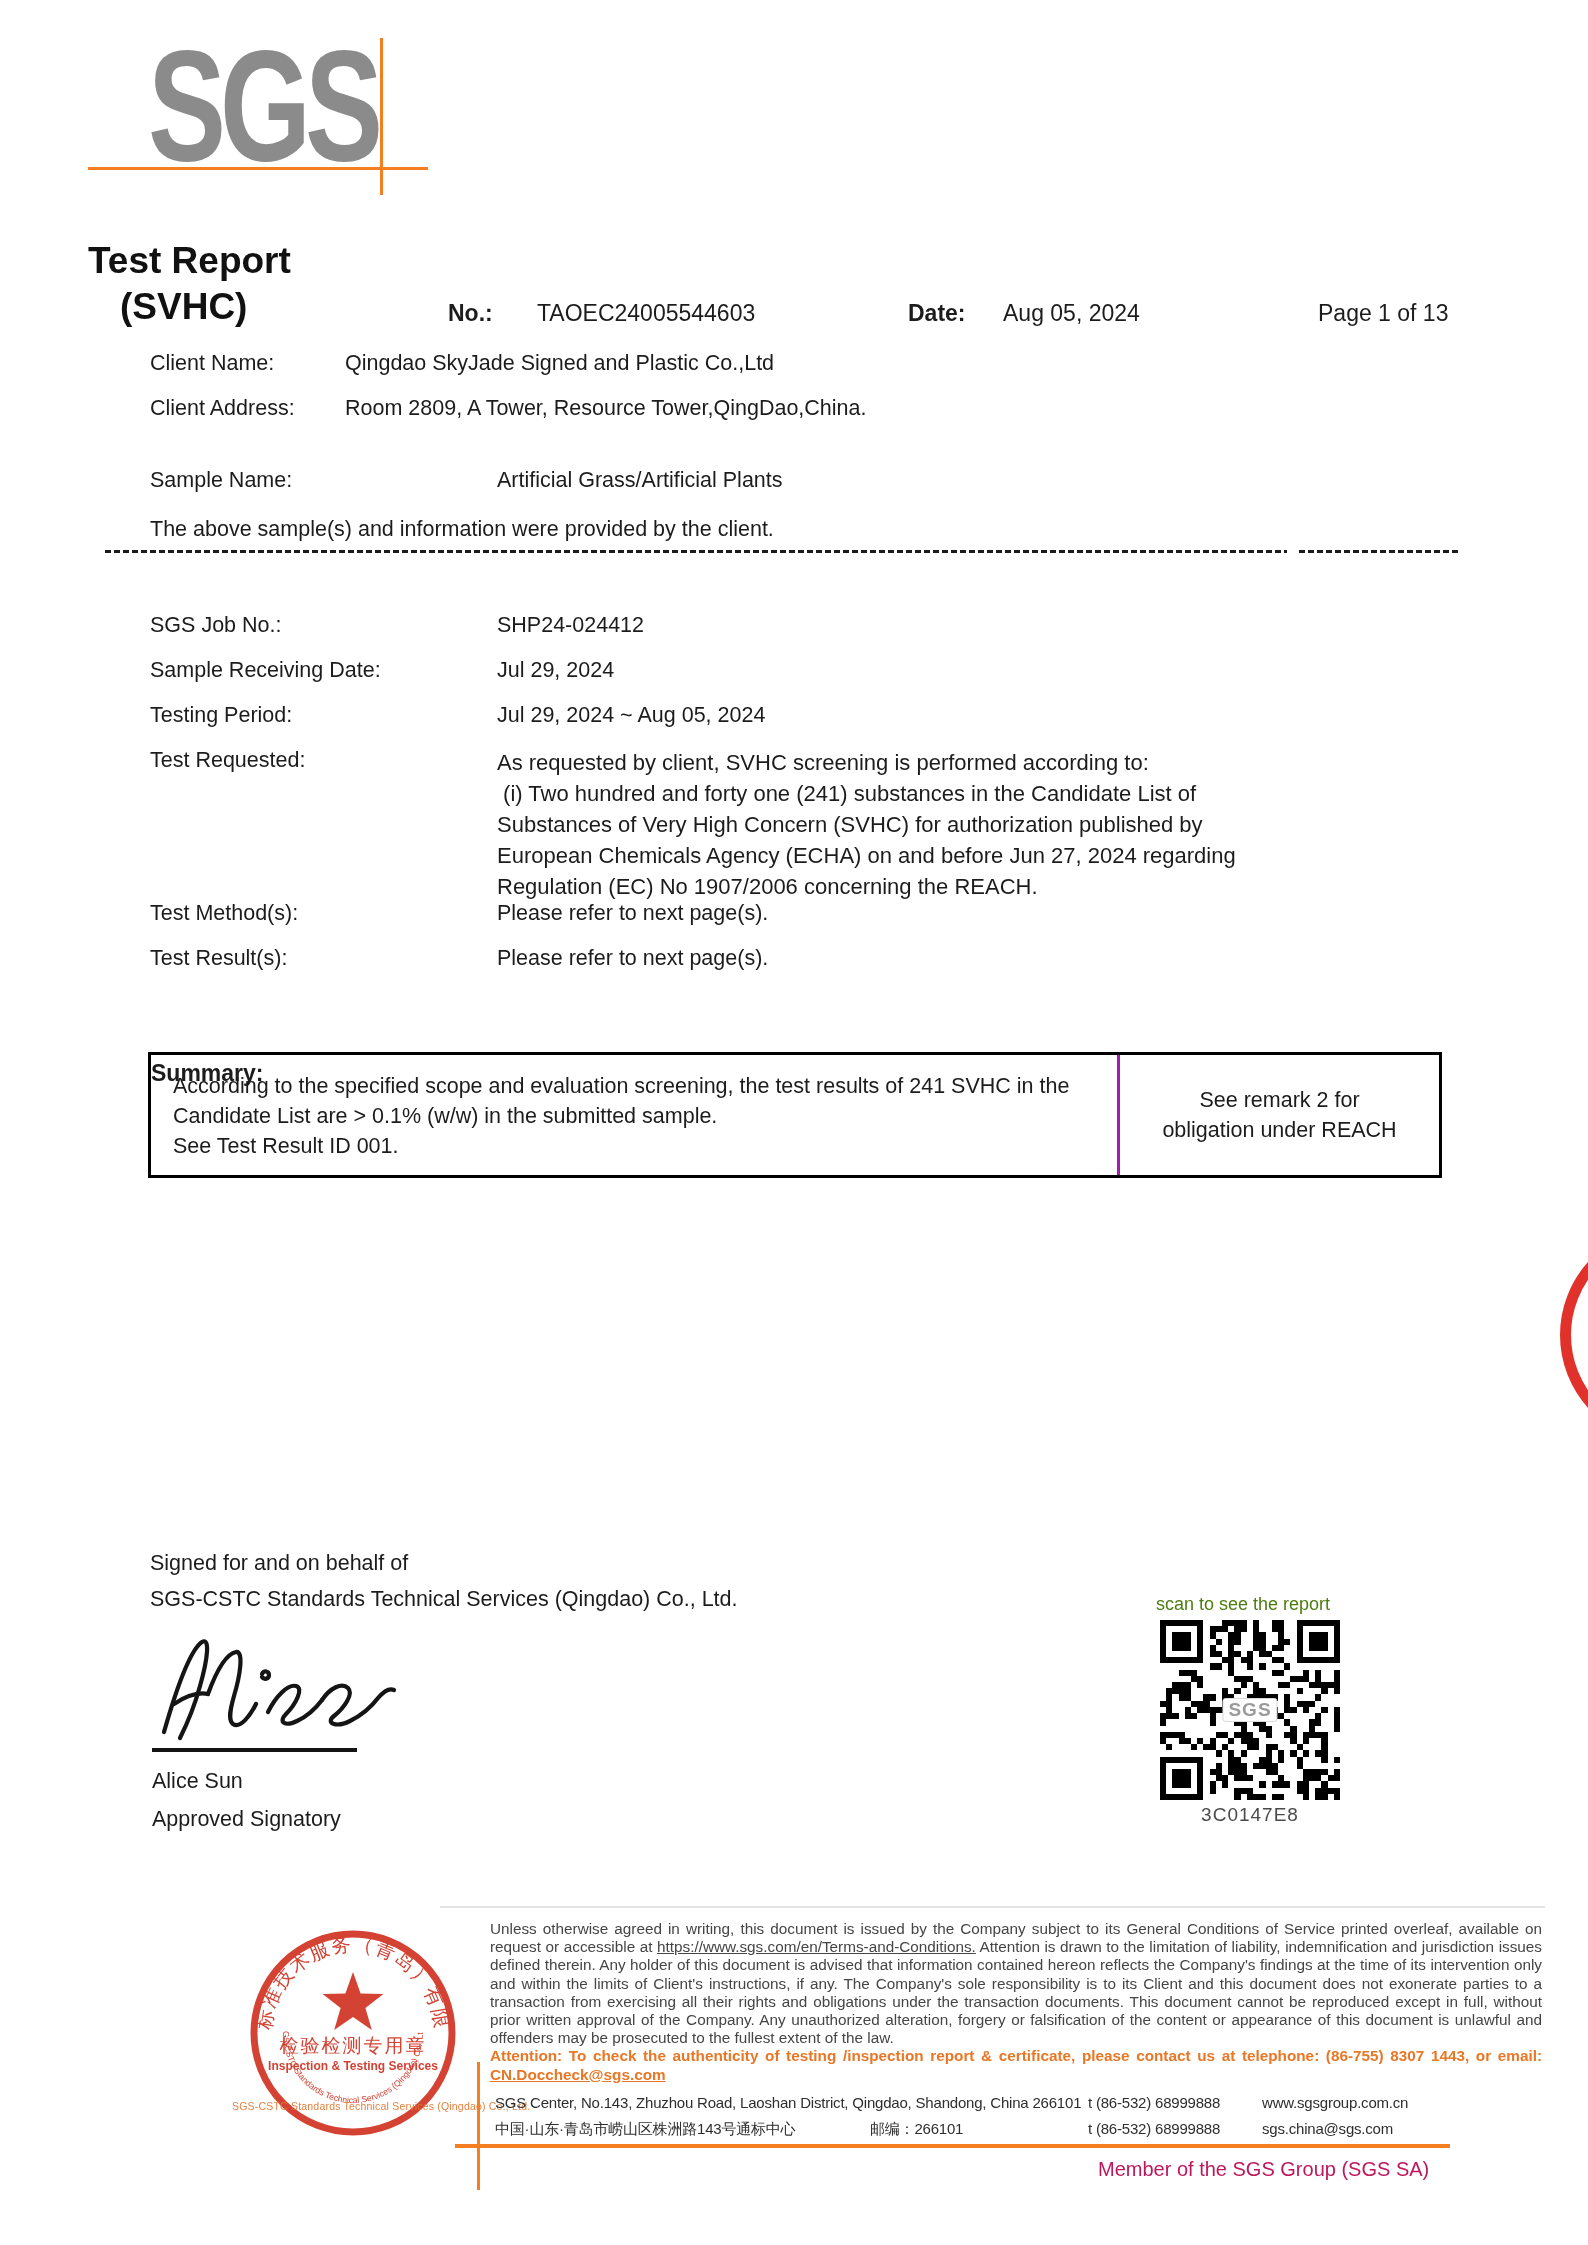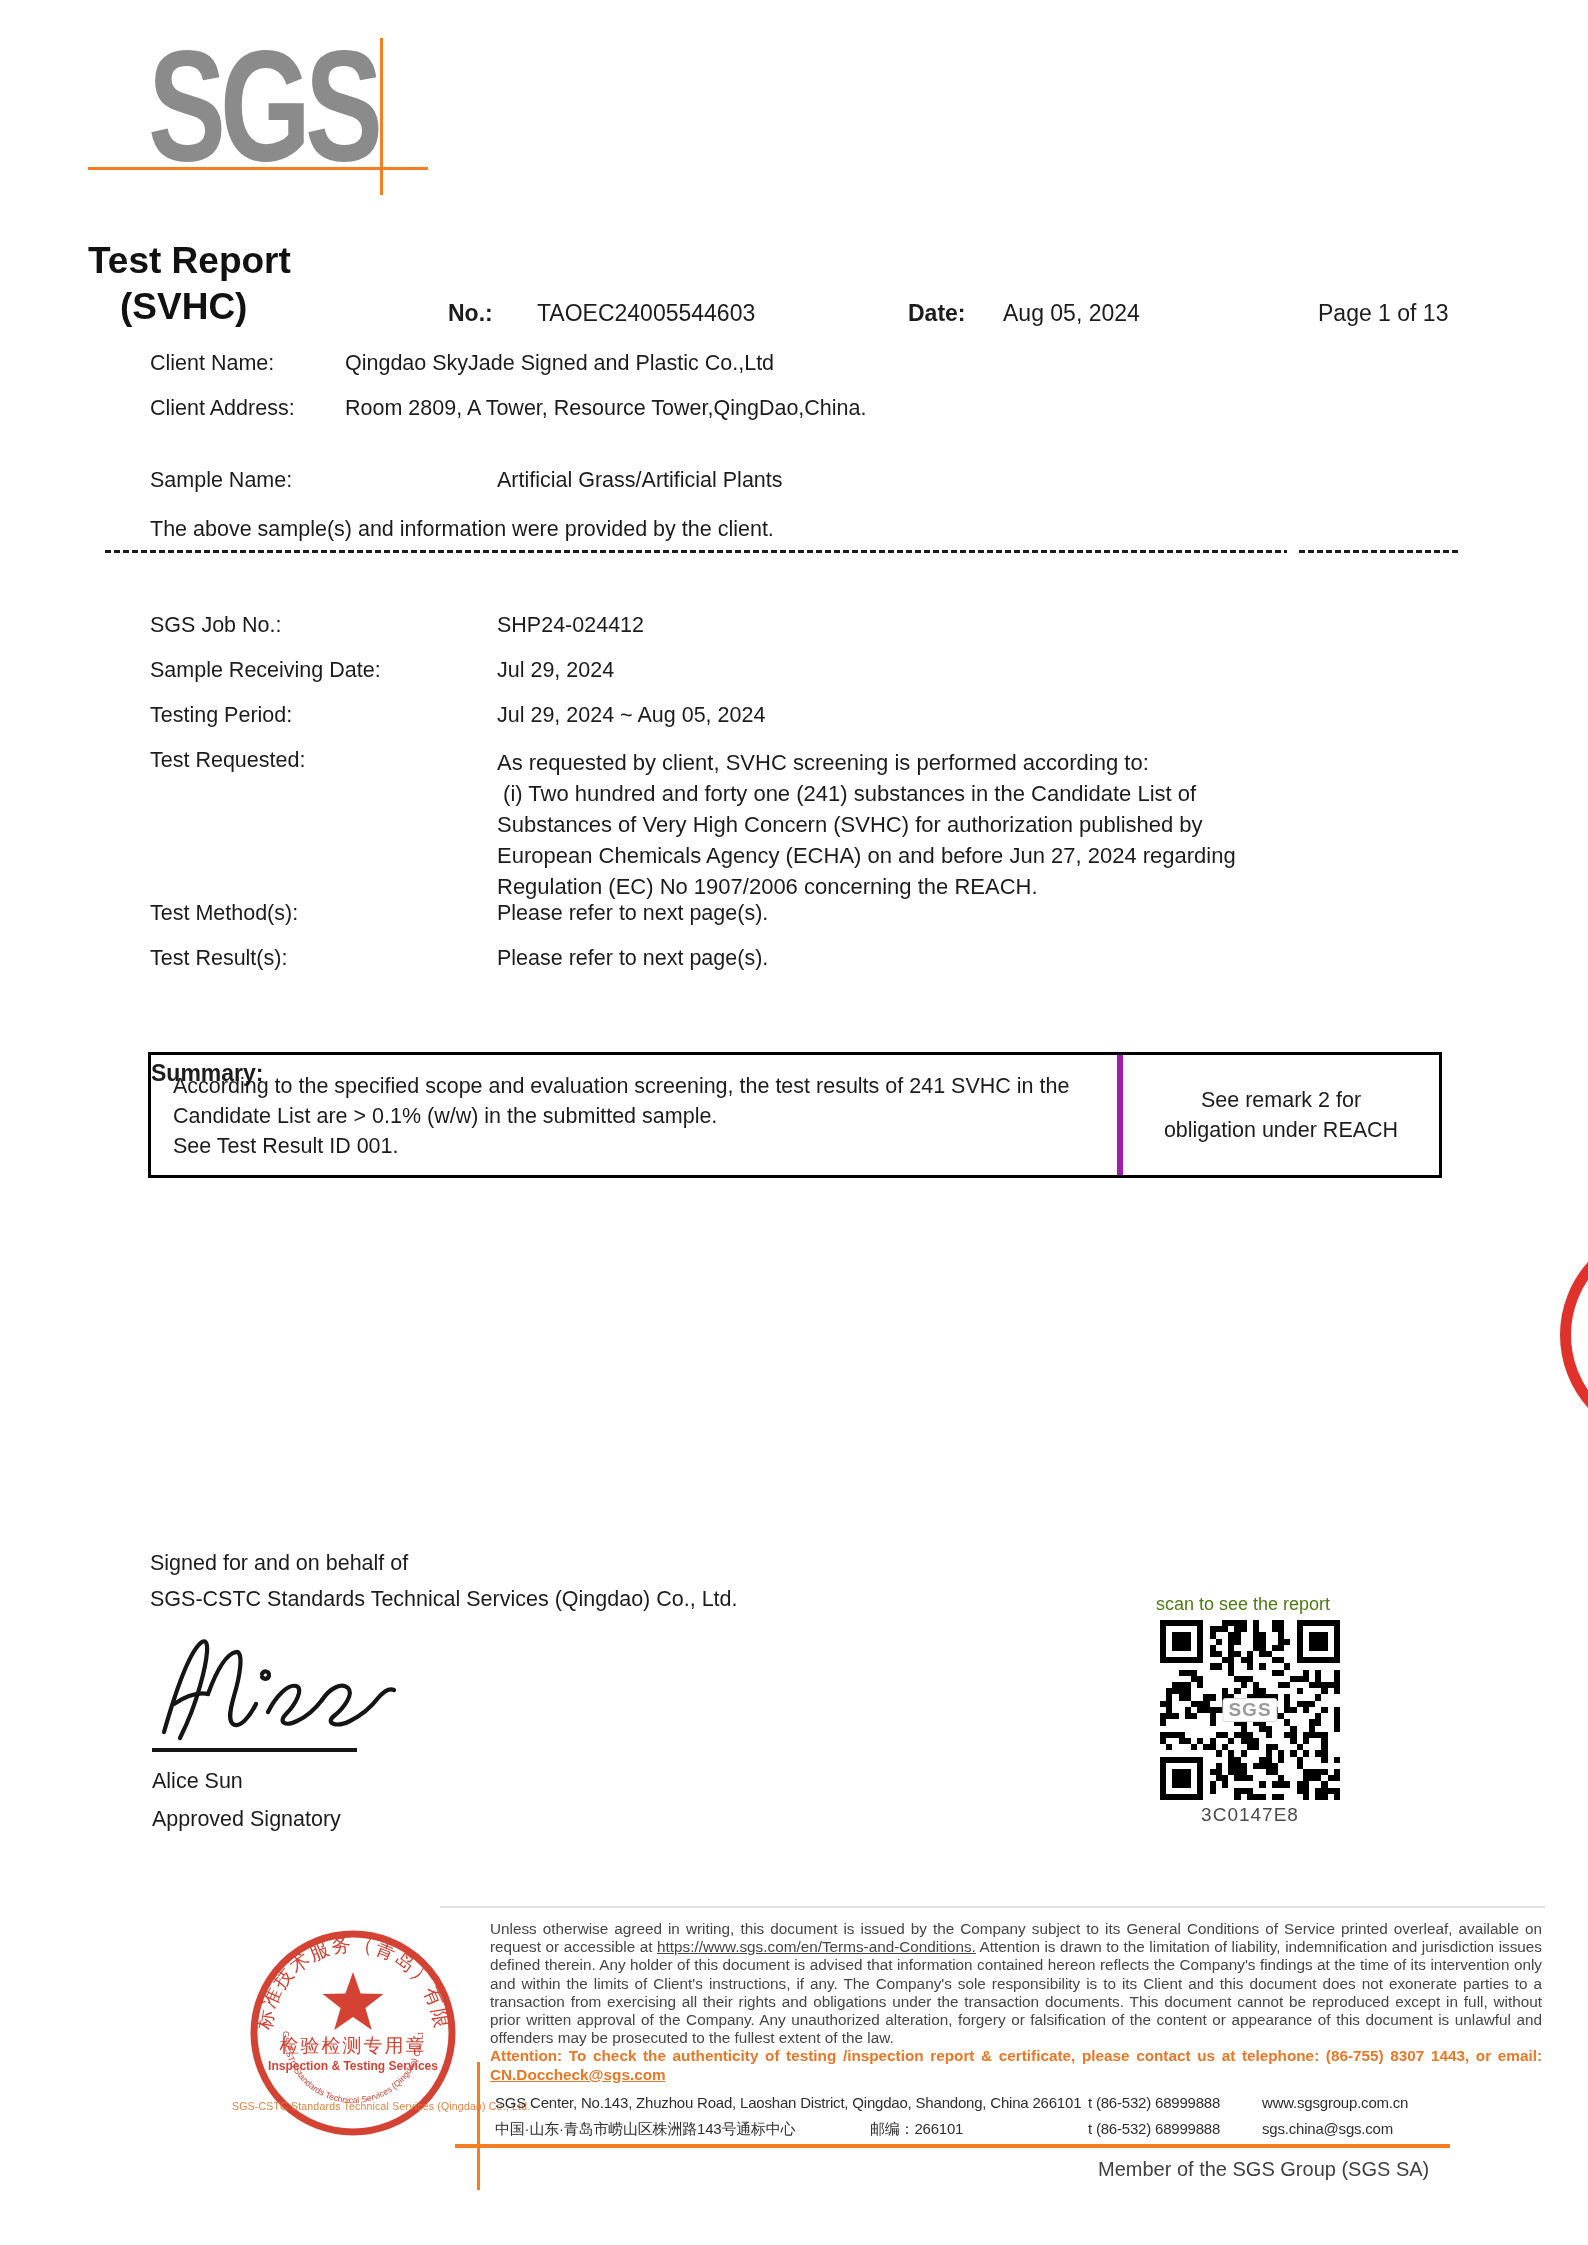"See remark 2 for" .sum-right { border-left: 6px solid #a21caf -> 3px solid #a21caf }
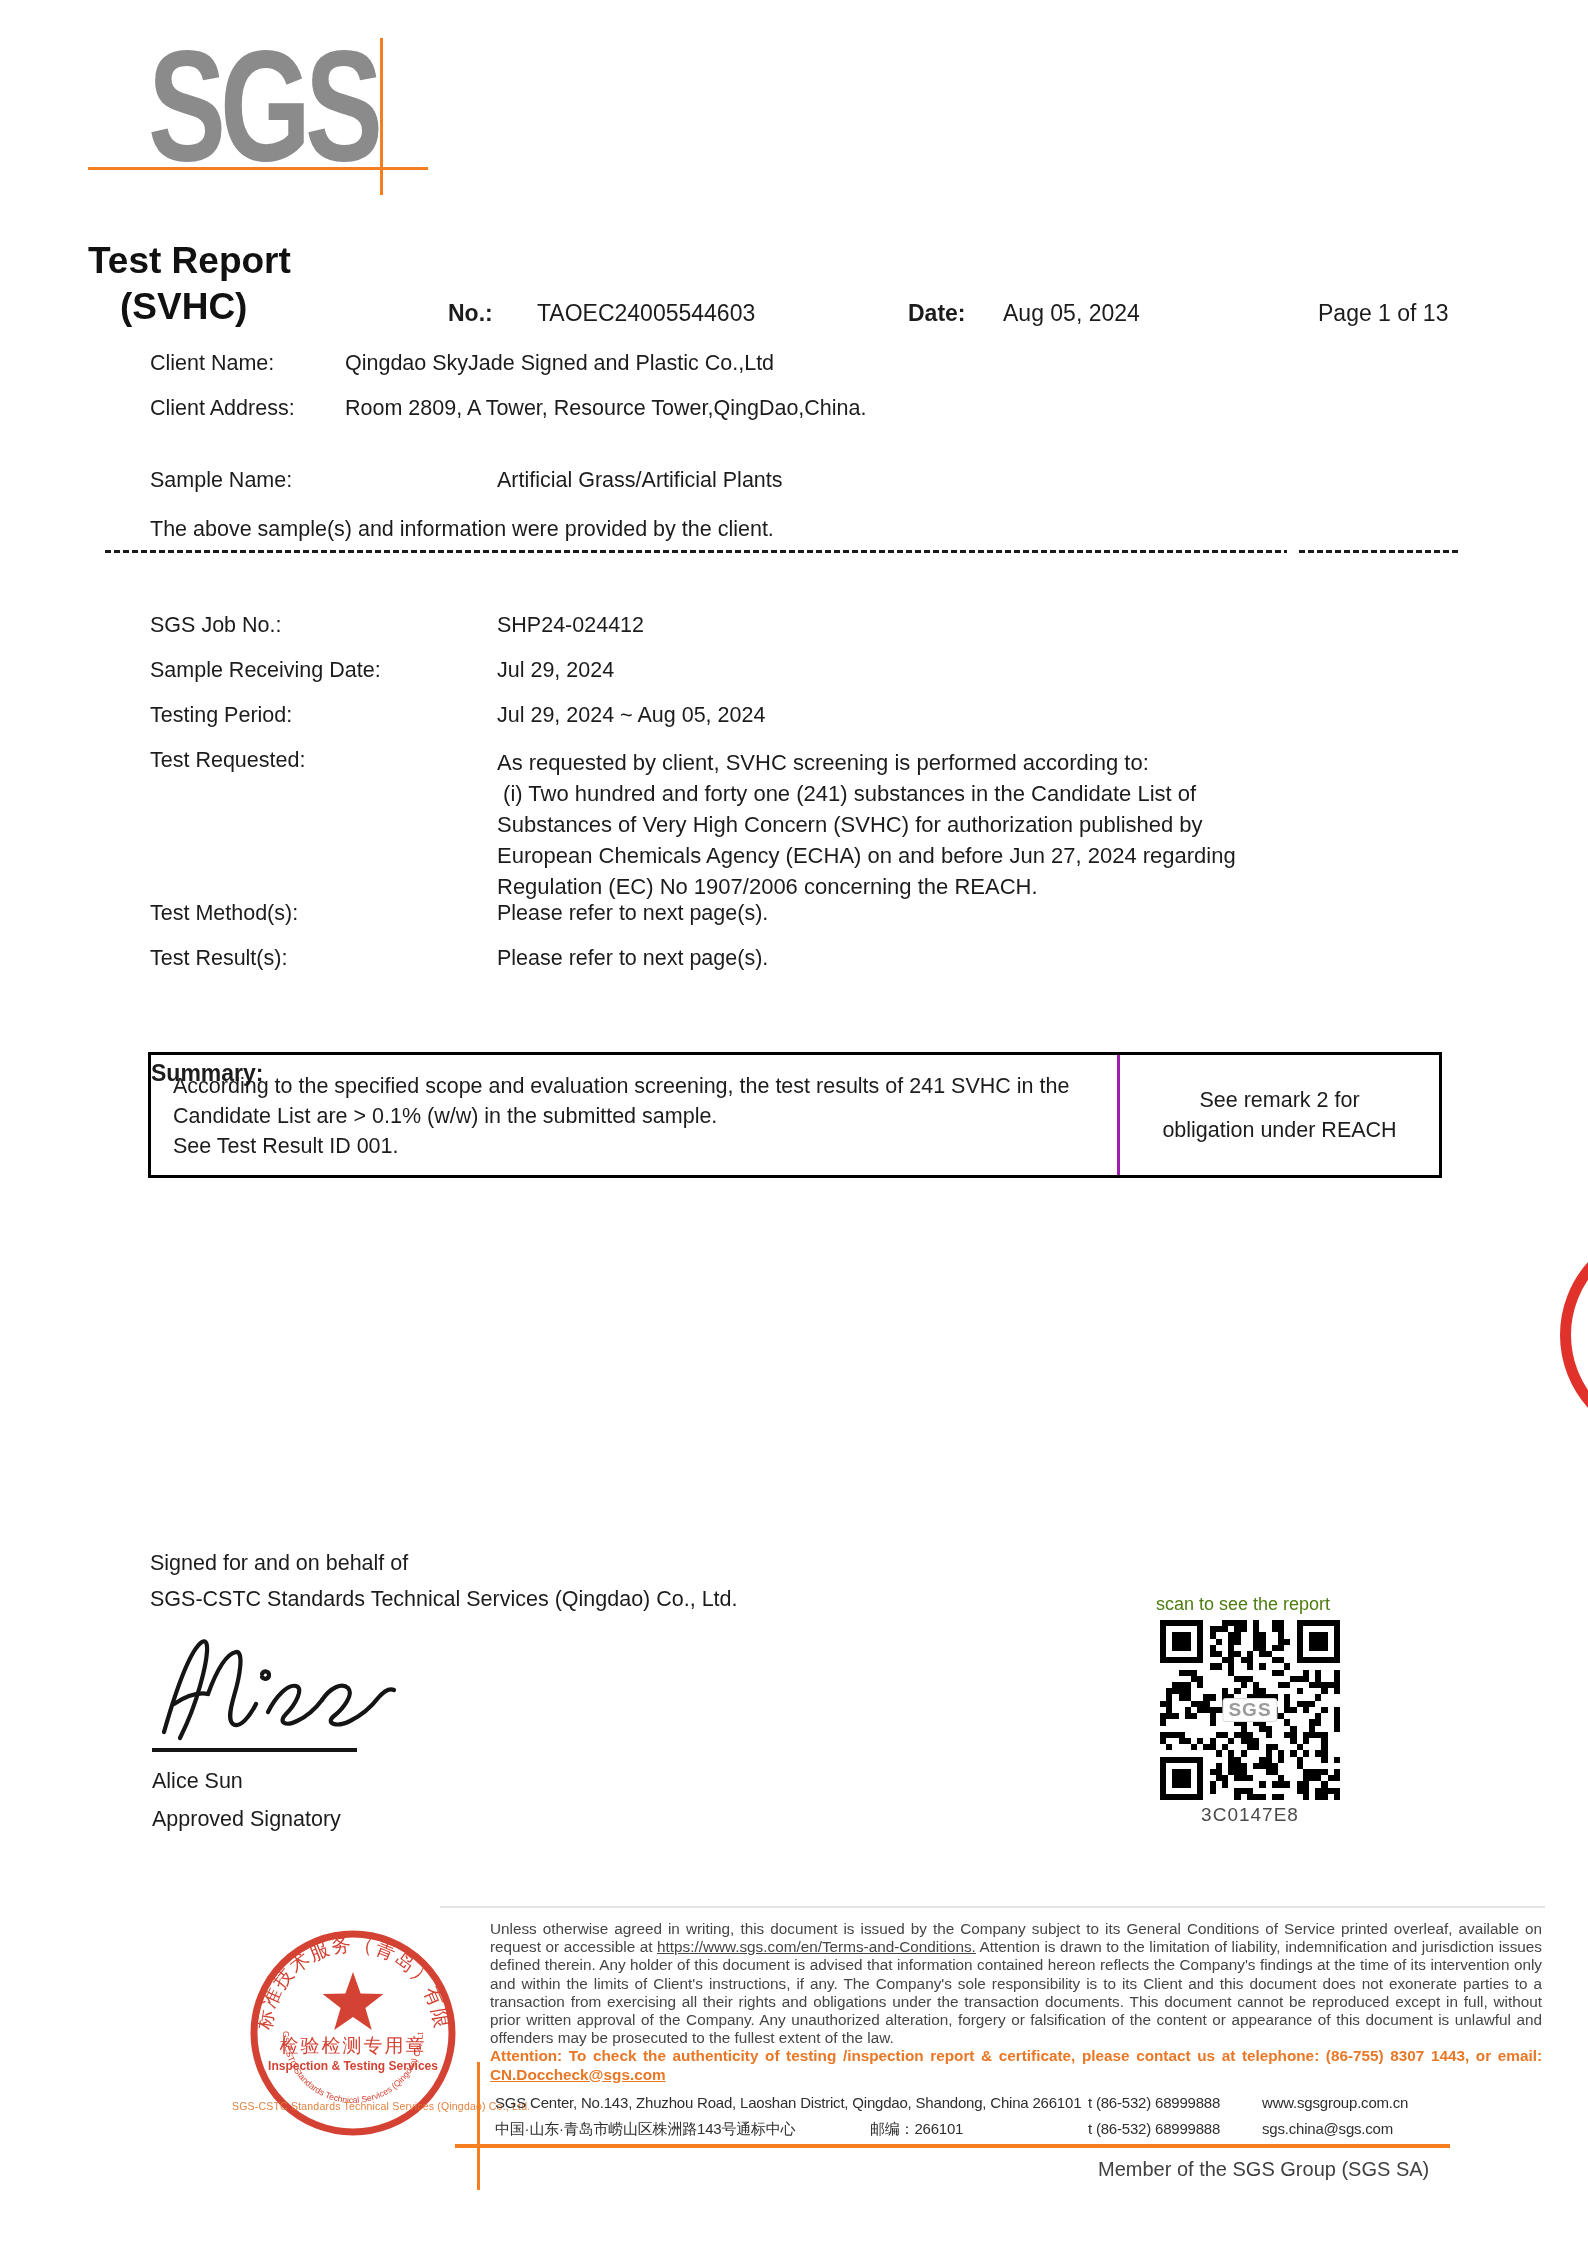"Member of the SGS Group" .member { color: #404040 -> #be185d }
